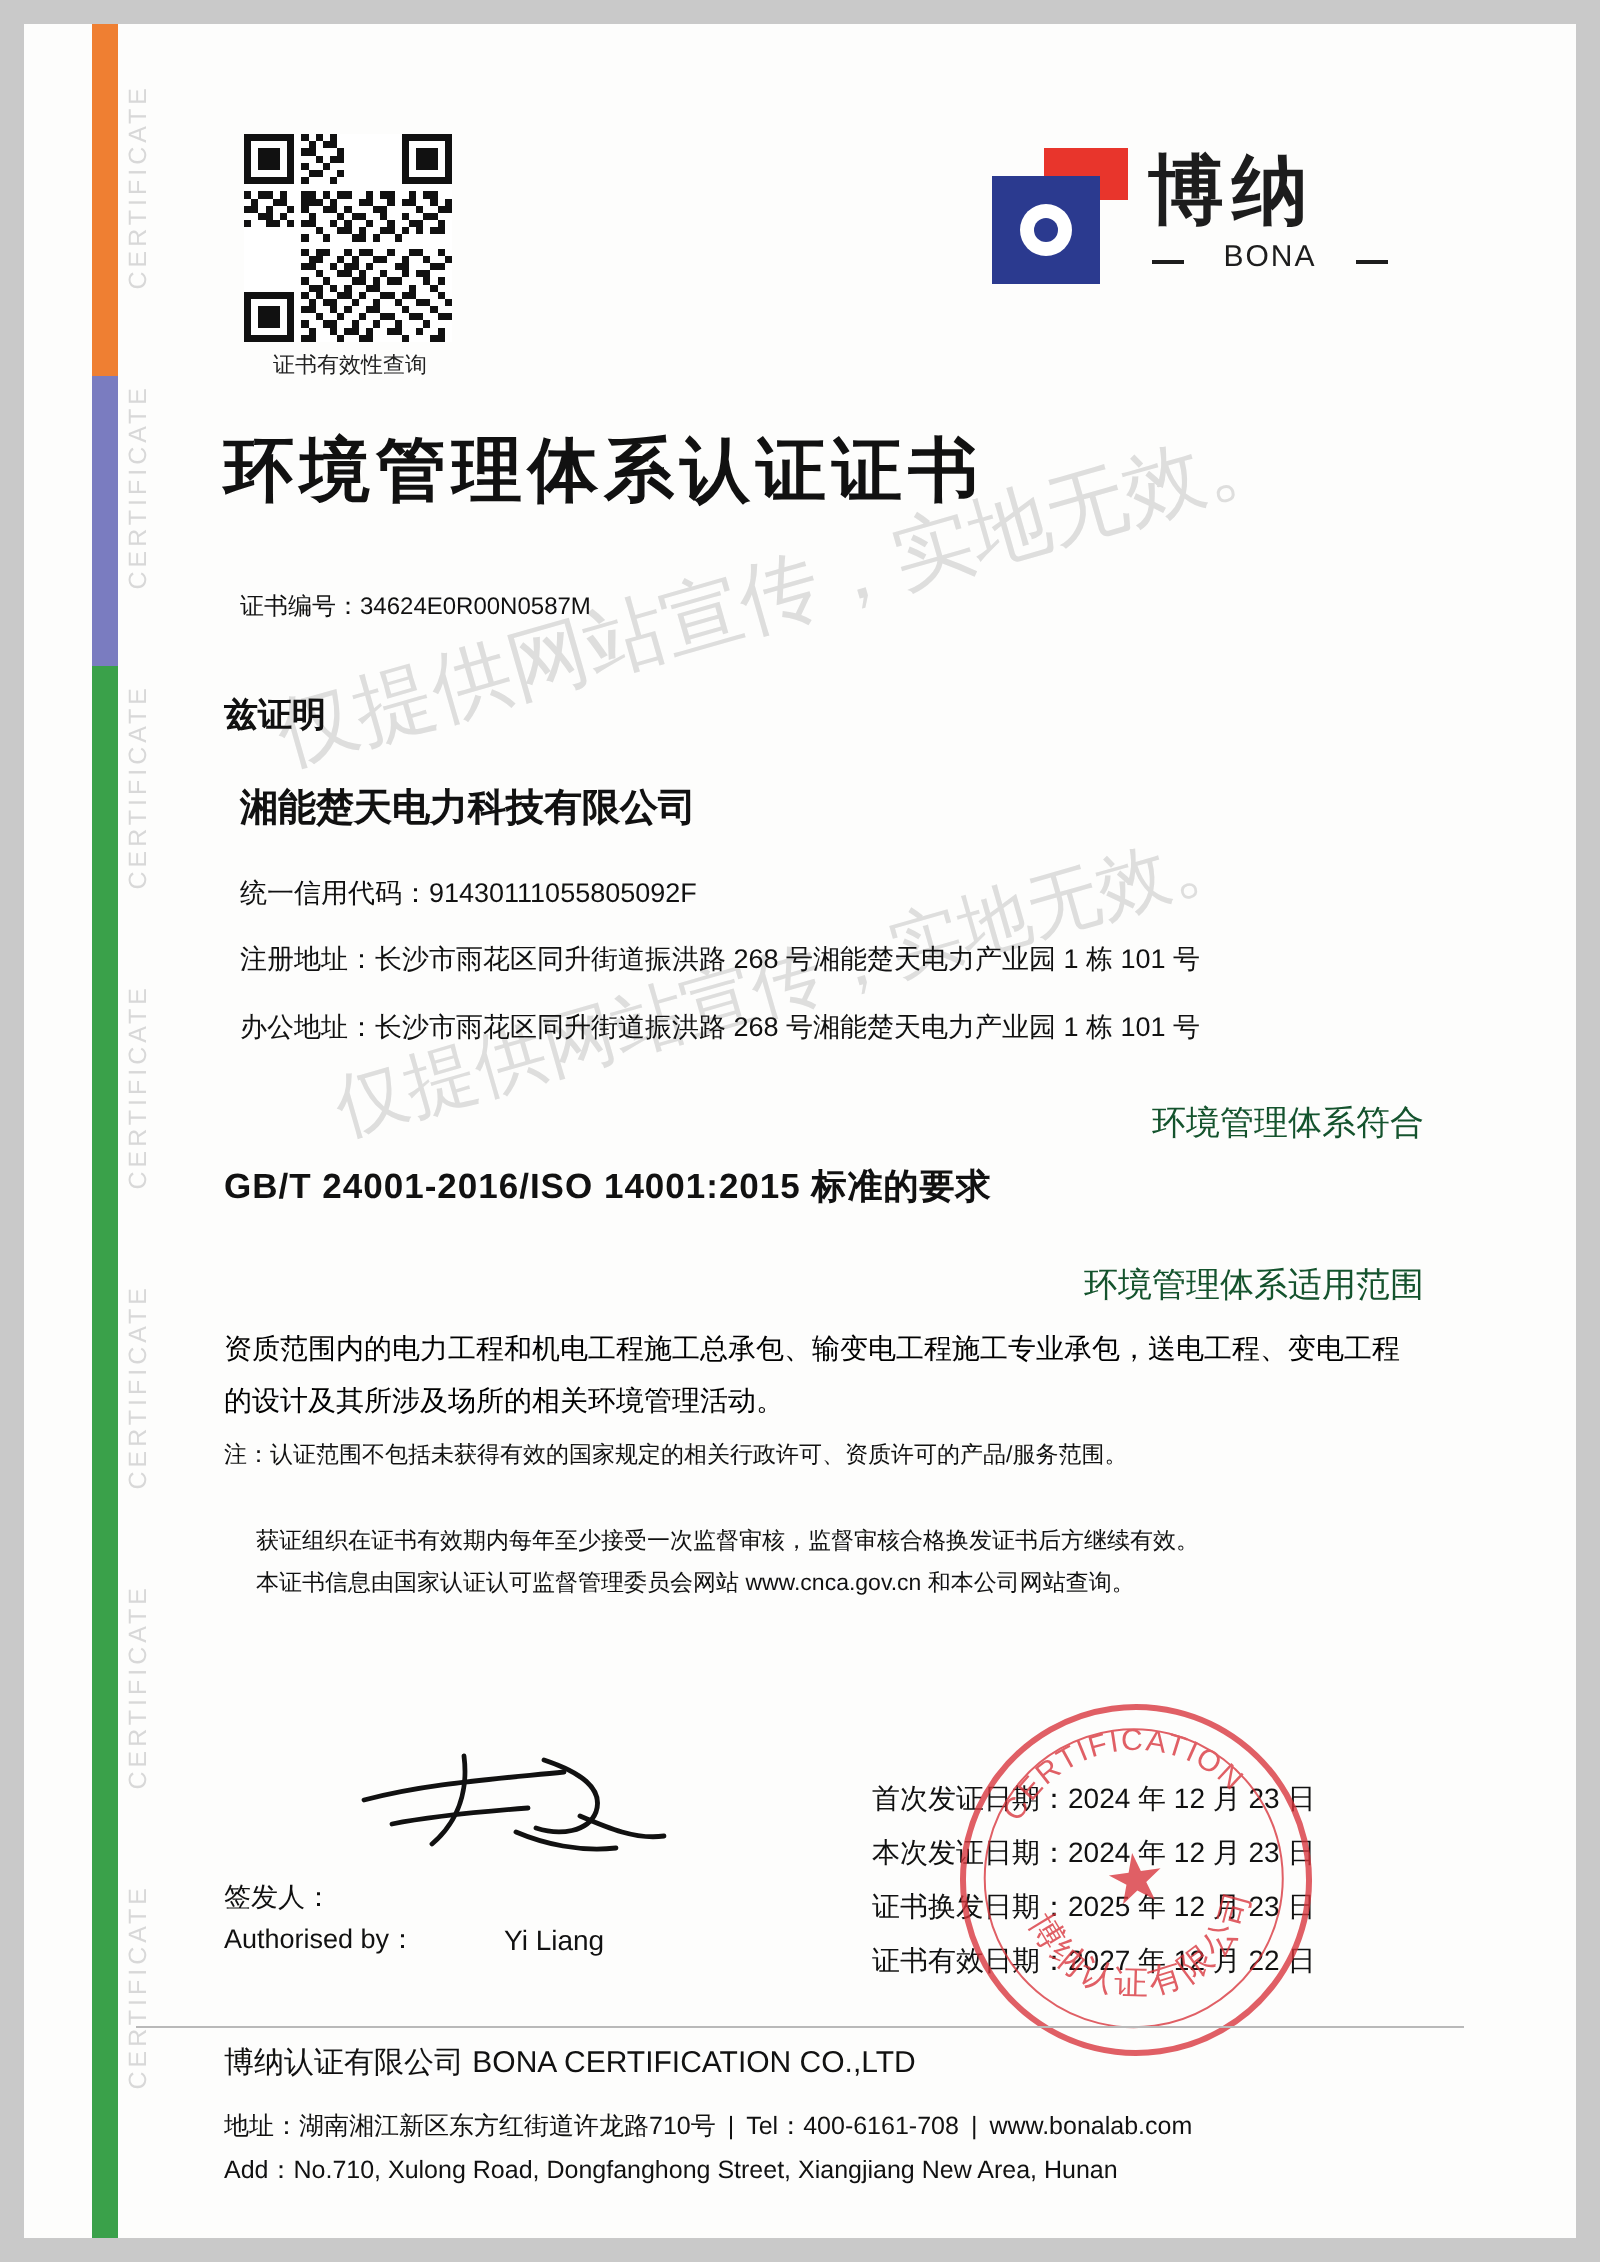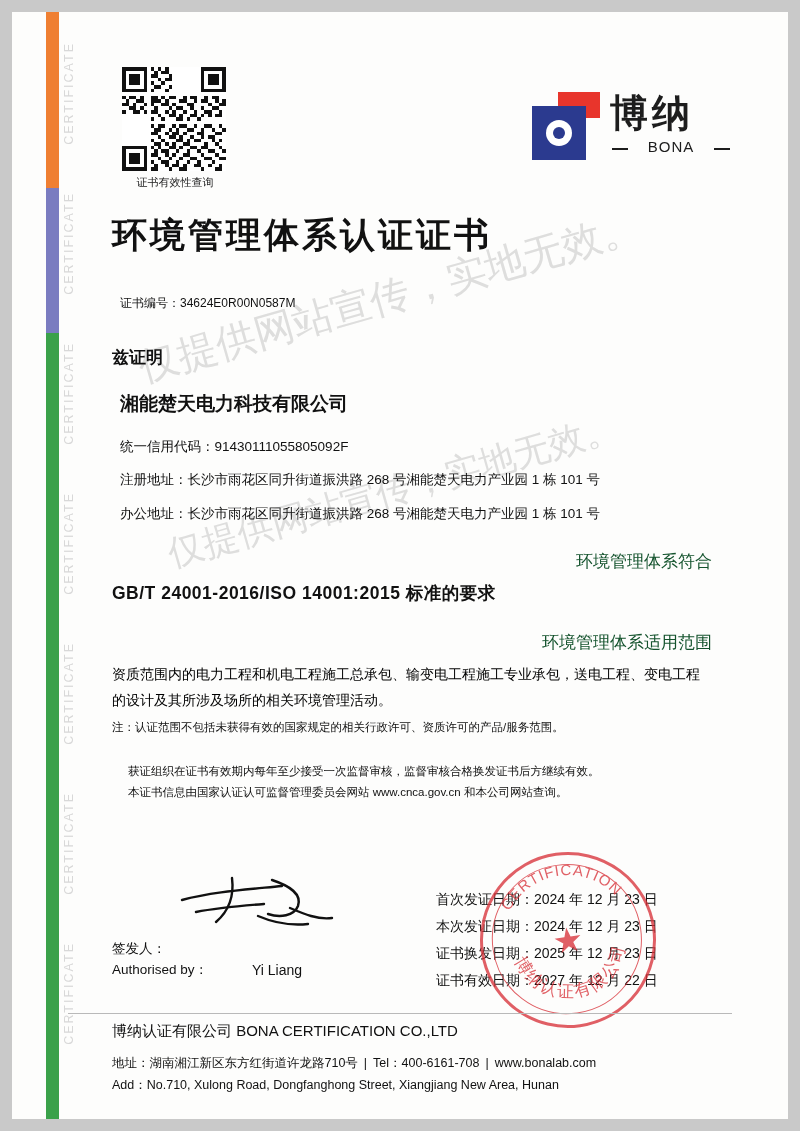"博纳" .logo { padding-left: none -> 36px; top: 74px -> 56px }
